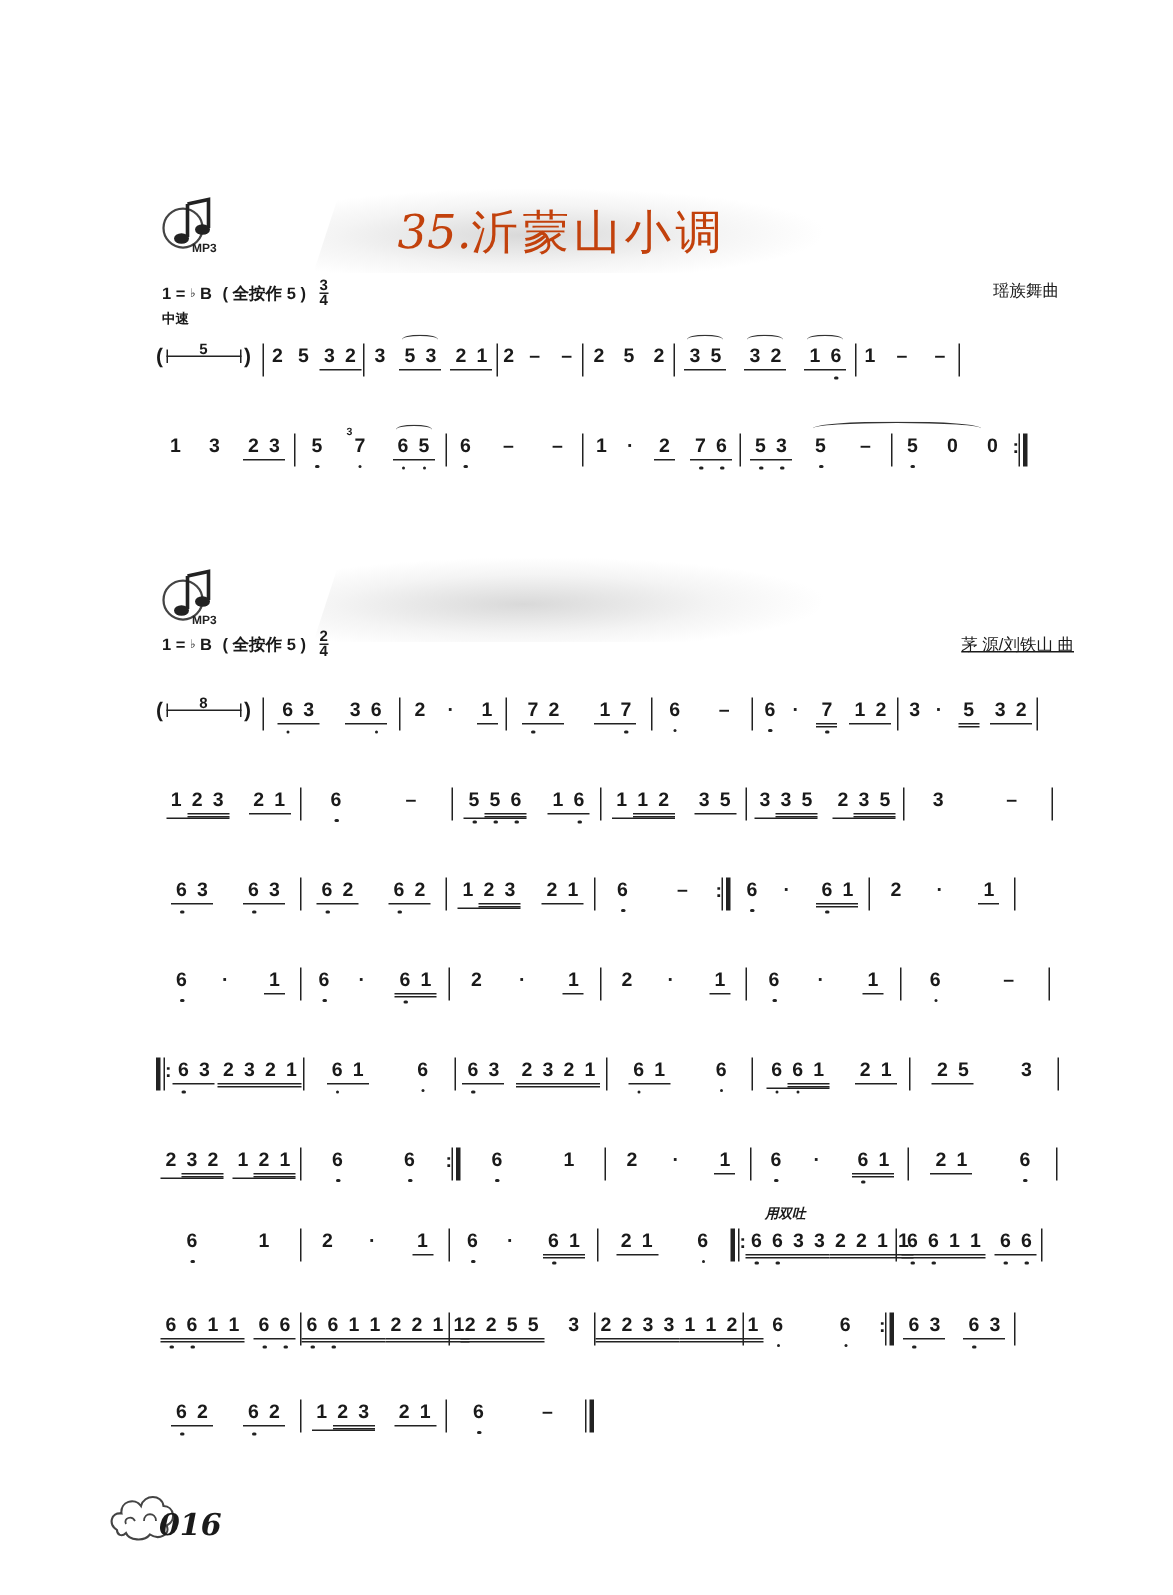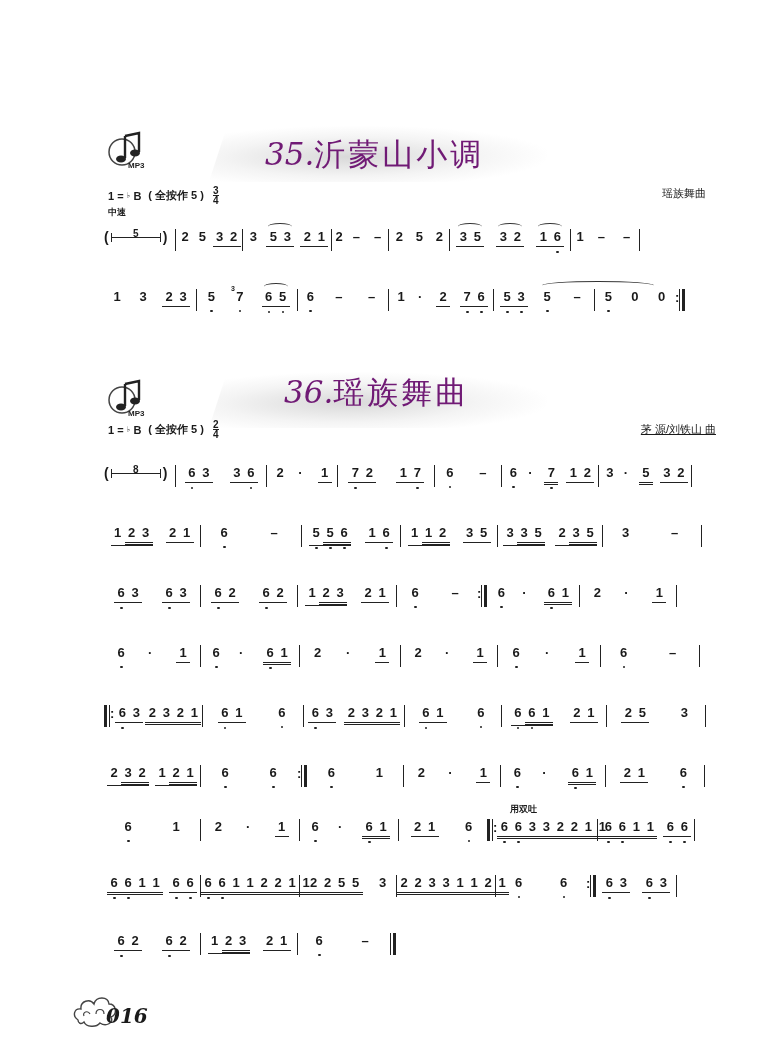"35.沂蒙山小调" .title-text { color: #701a75 -> #c2410c }
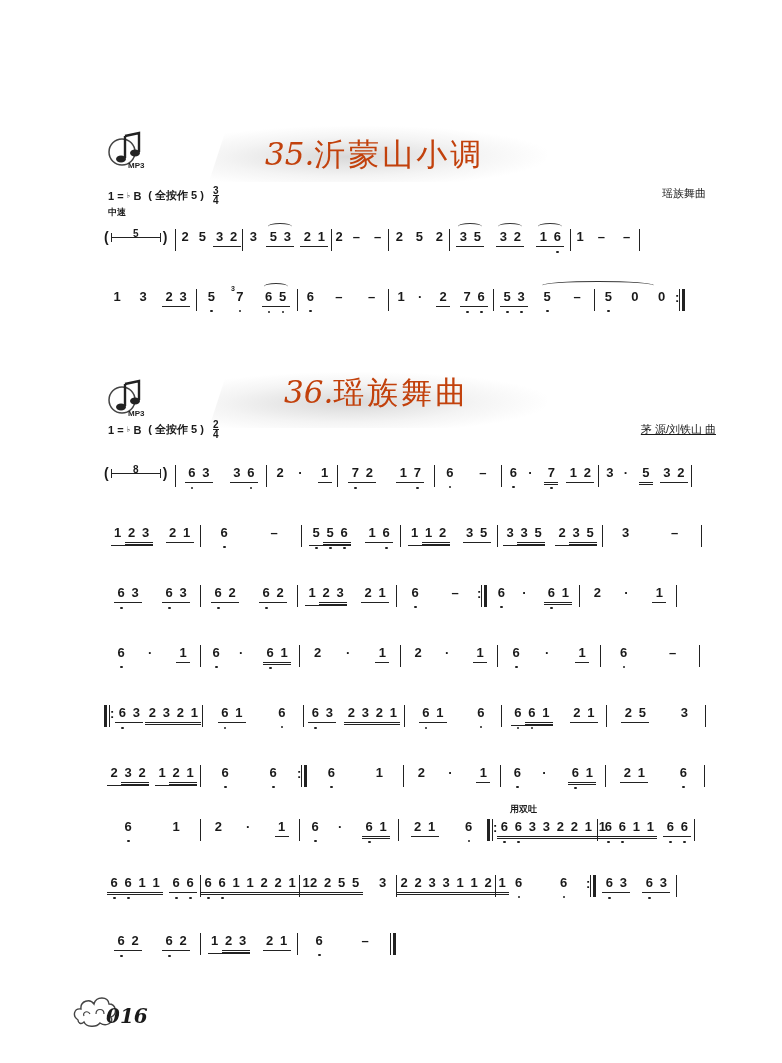"36.瑶族舞曲" div.title-text { html: <div> <span>36.</span><span>瑶族舞曲</span> </div> -> none }
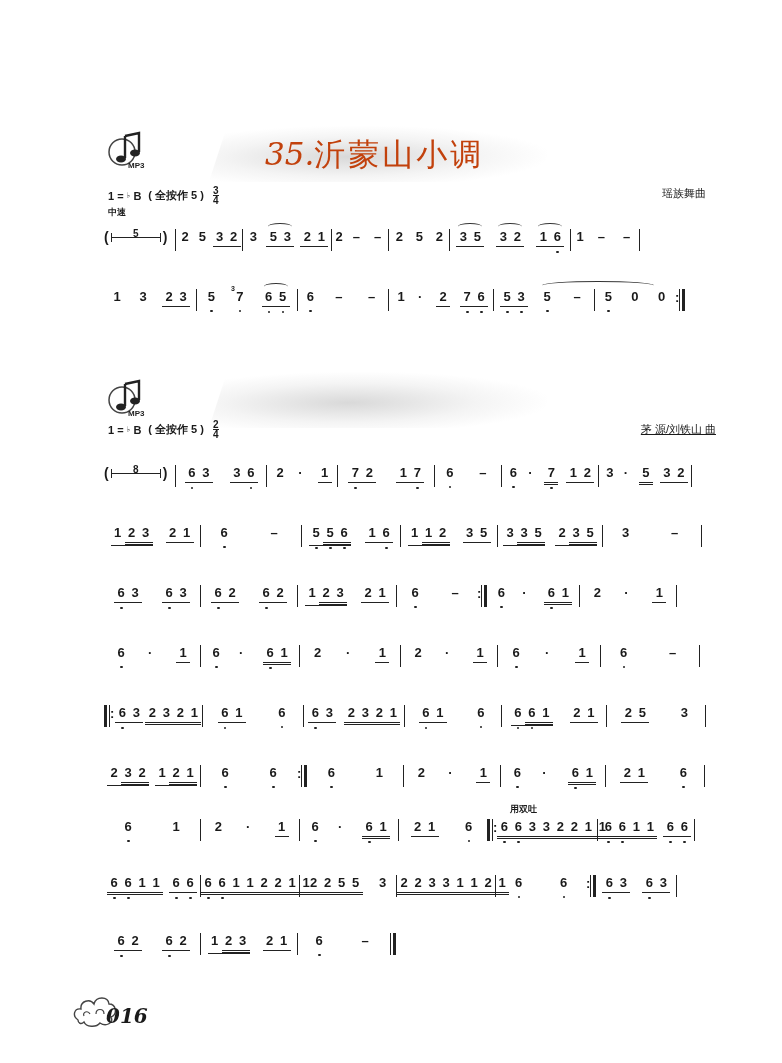"用双吐" .annot { font-style: none -> italic }
